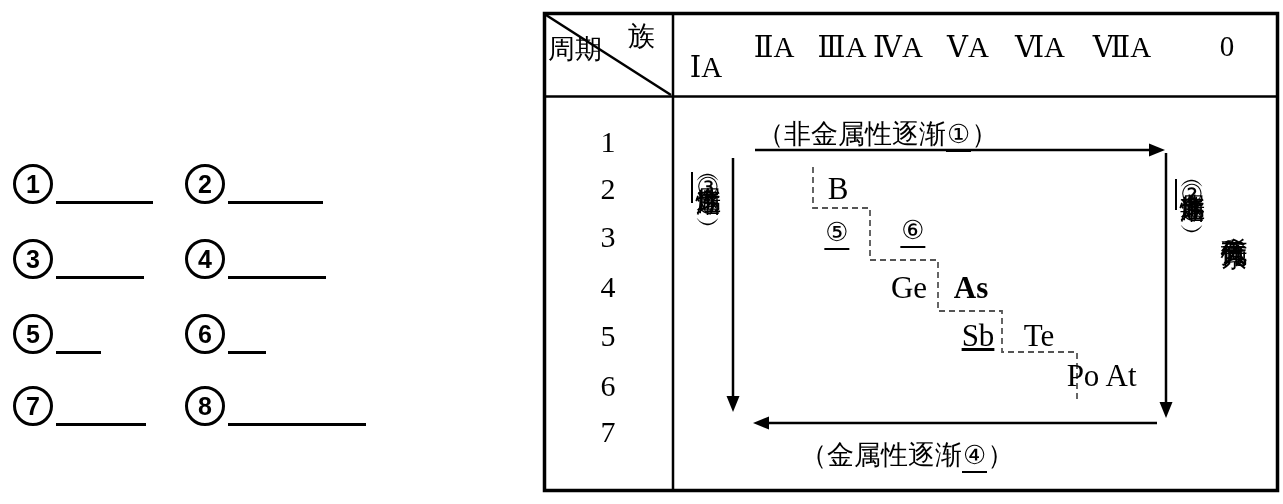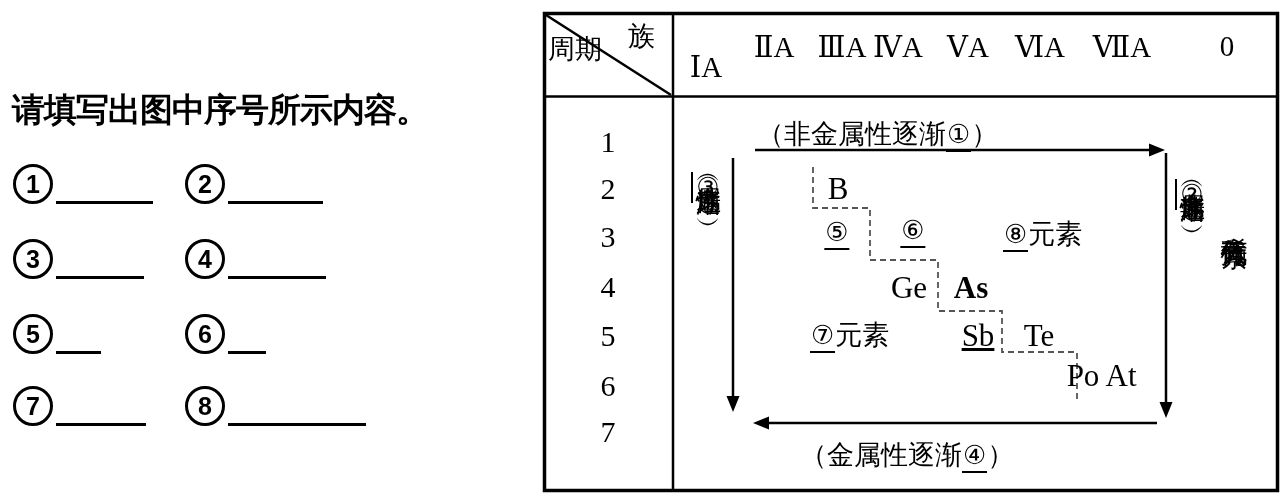"请填写出图中序号所示内容。" div.abs { html: <div>请填写出图中序号所示内容。</div> -> none }
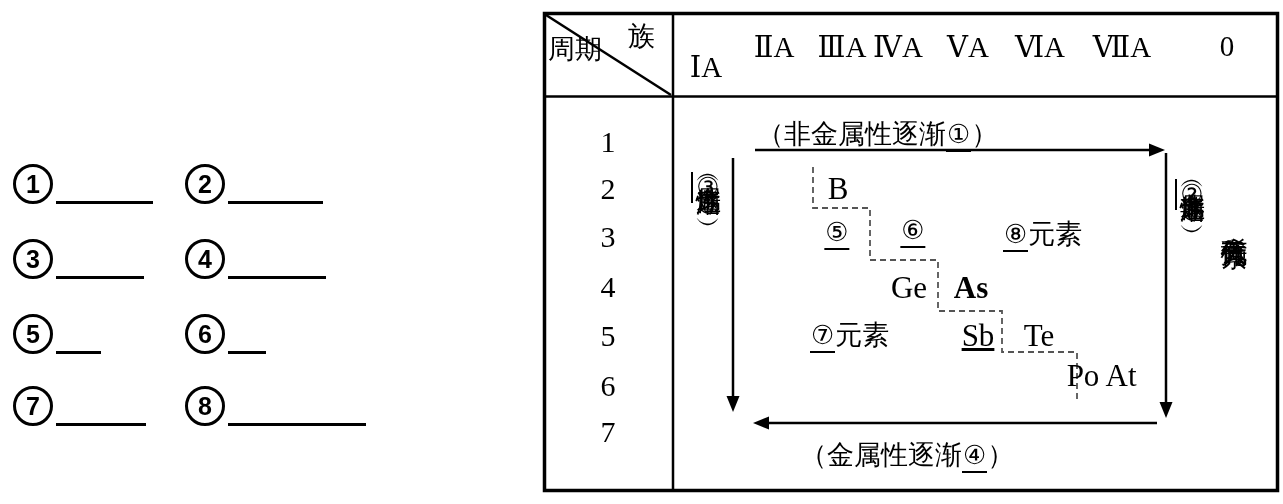"⑧元素" span.abs { html: <span> <span>⑧</span><span>元素</span> </span> -> none }
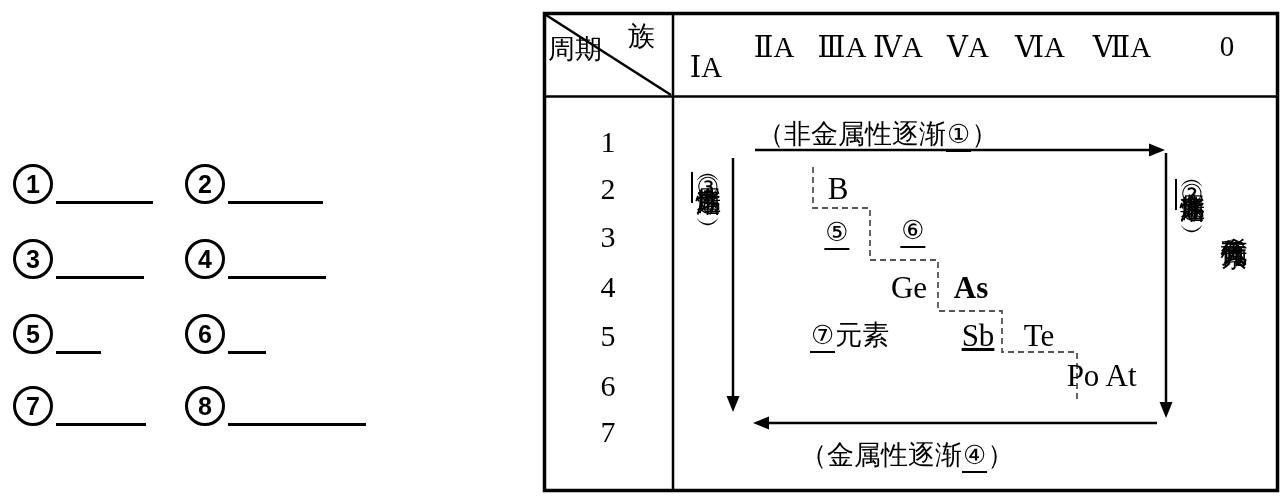"⑦元素" span.abs { html: <span> <span>⑦</span><span>元素</span> </span> -> none }
